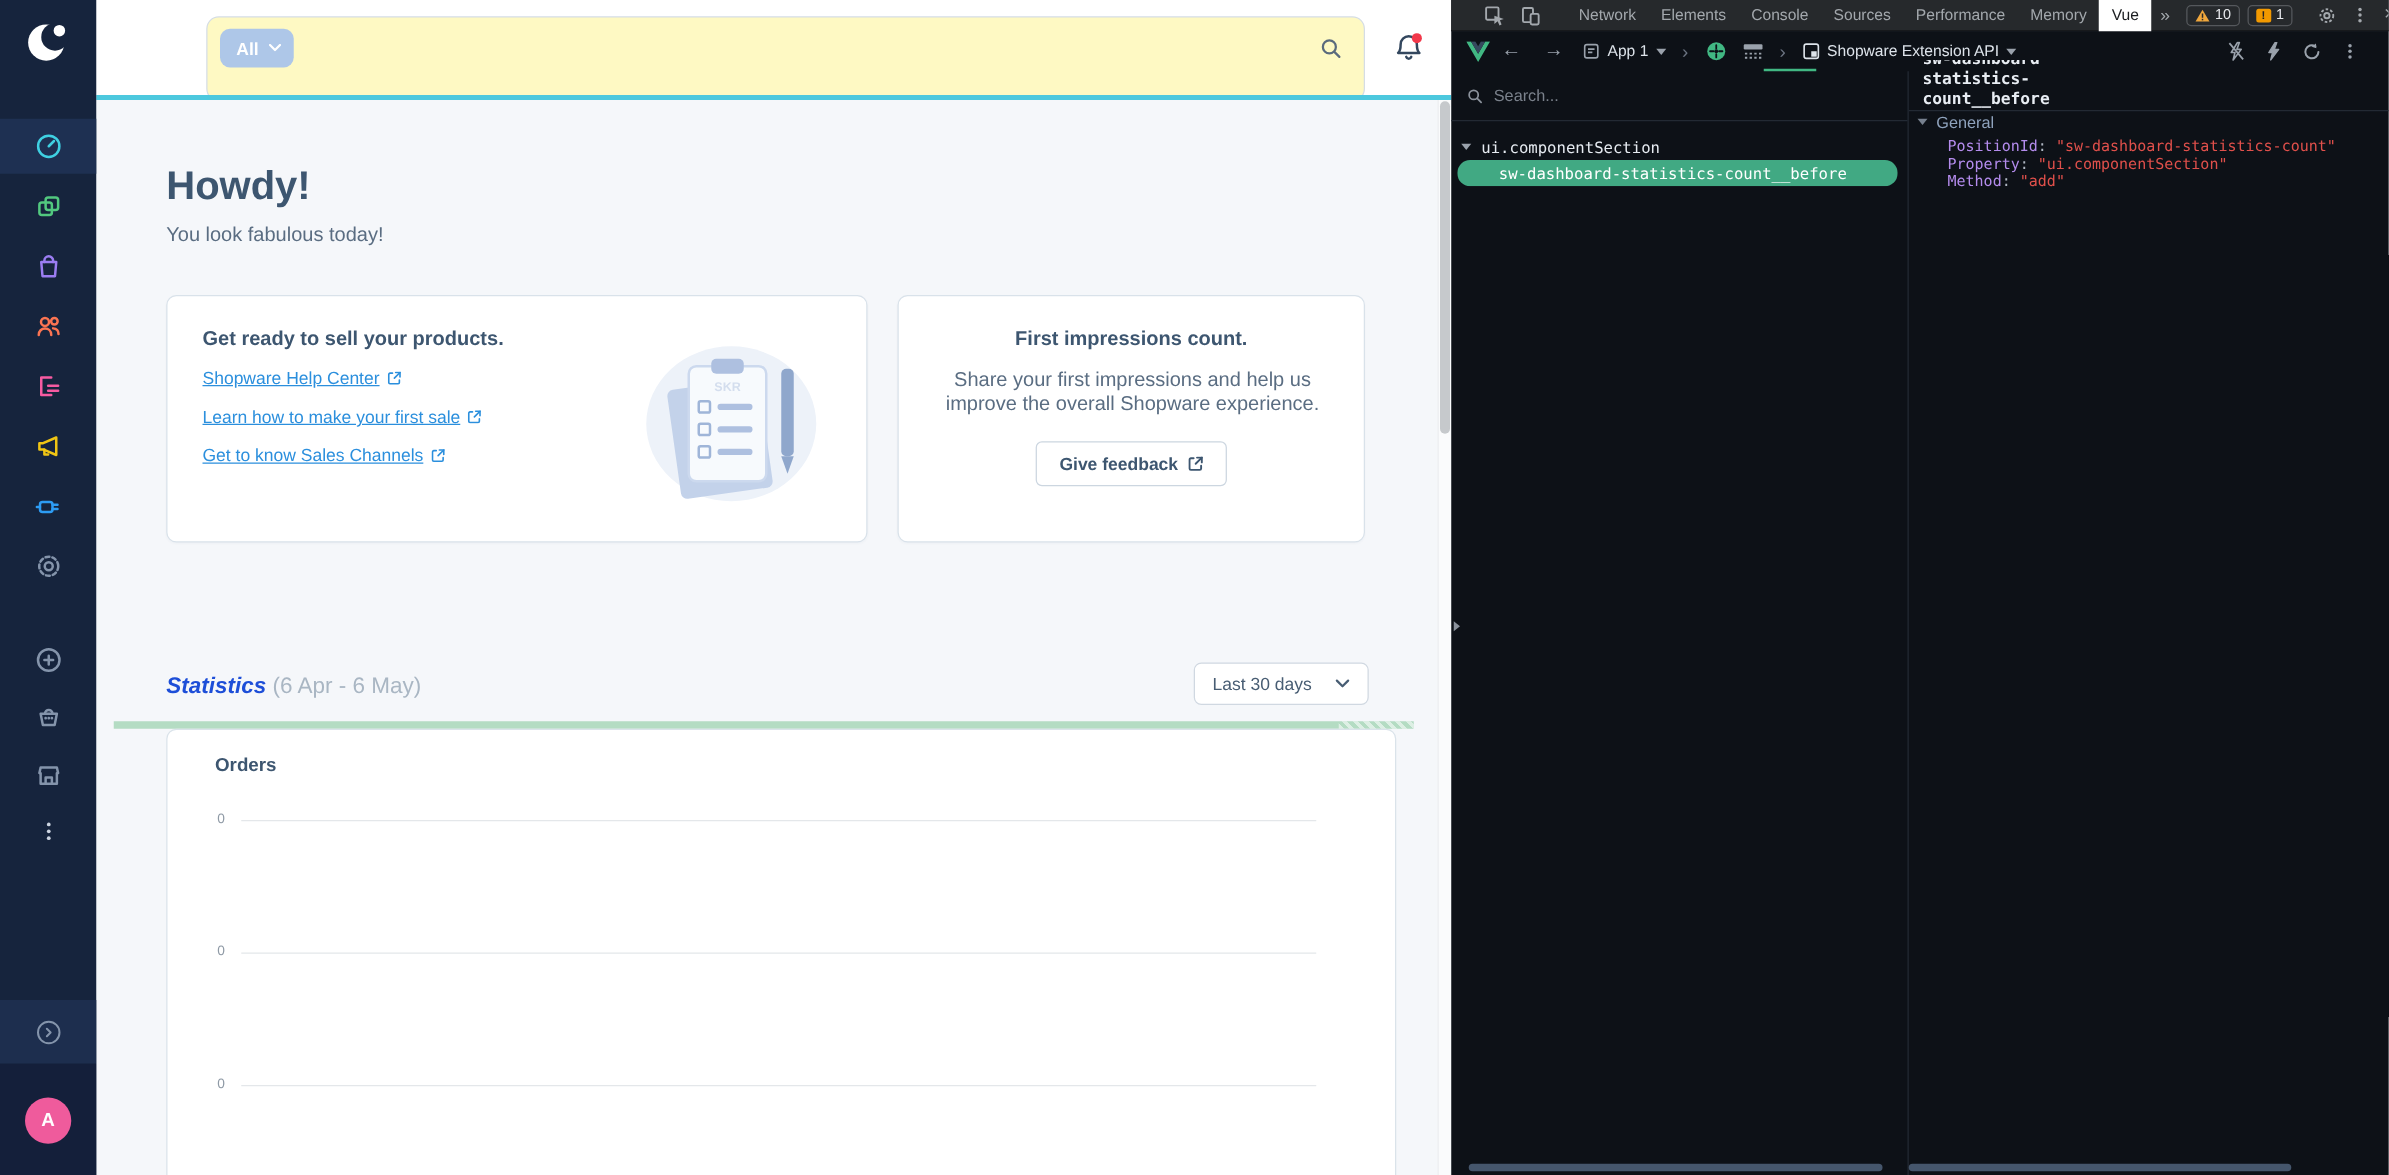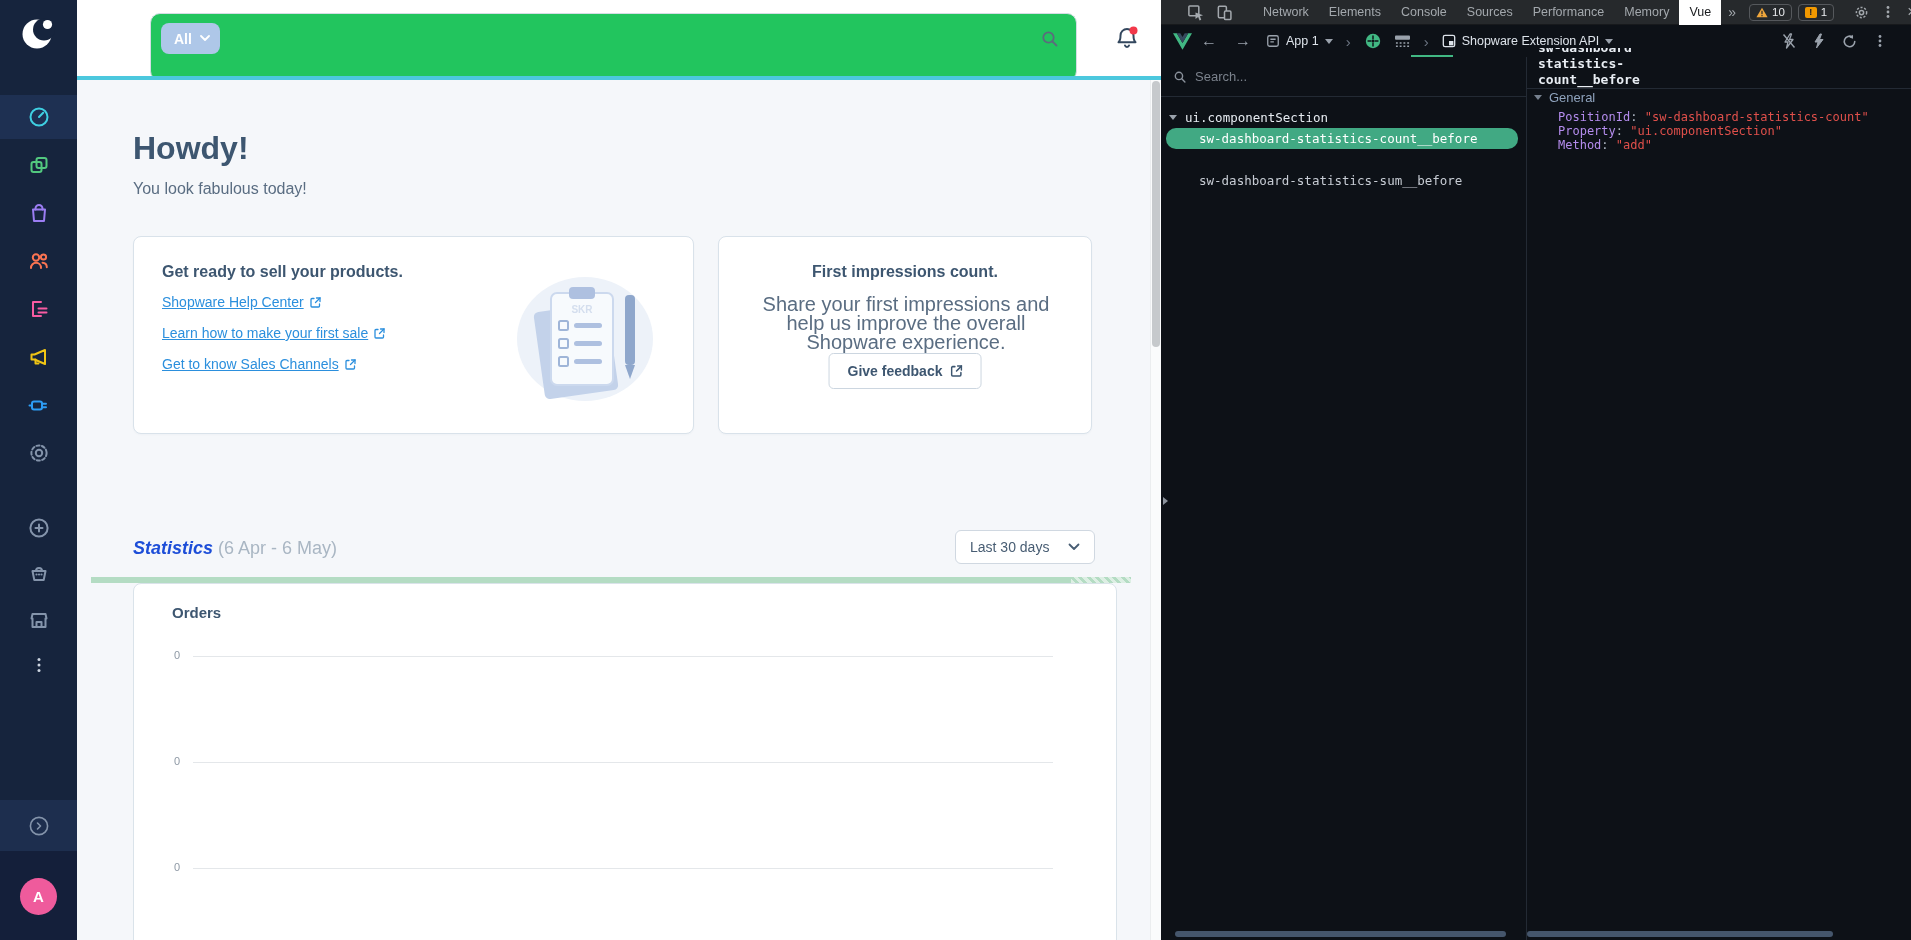"All" .search-box { background: #22c55e -> #fef9c3; left: 73px -> 88px }
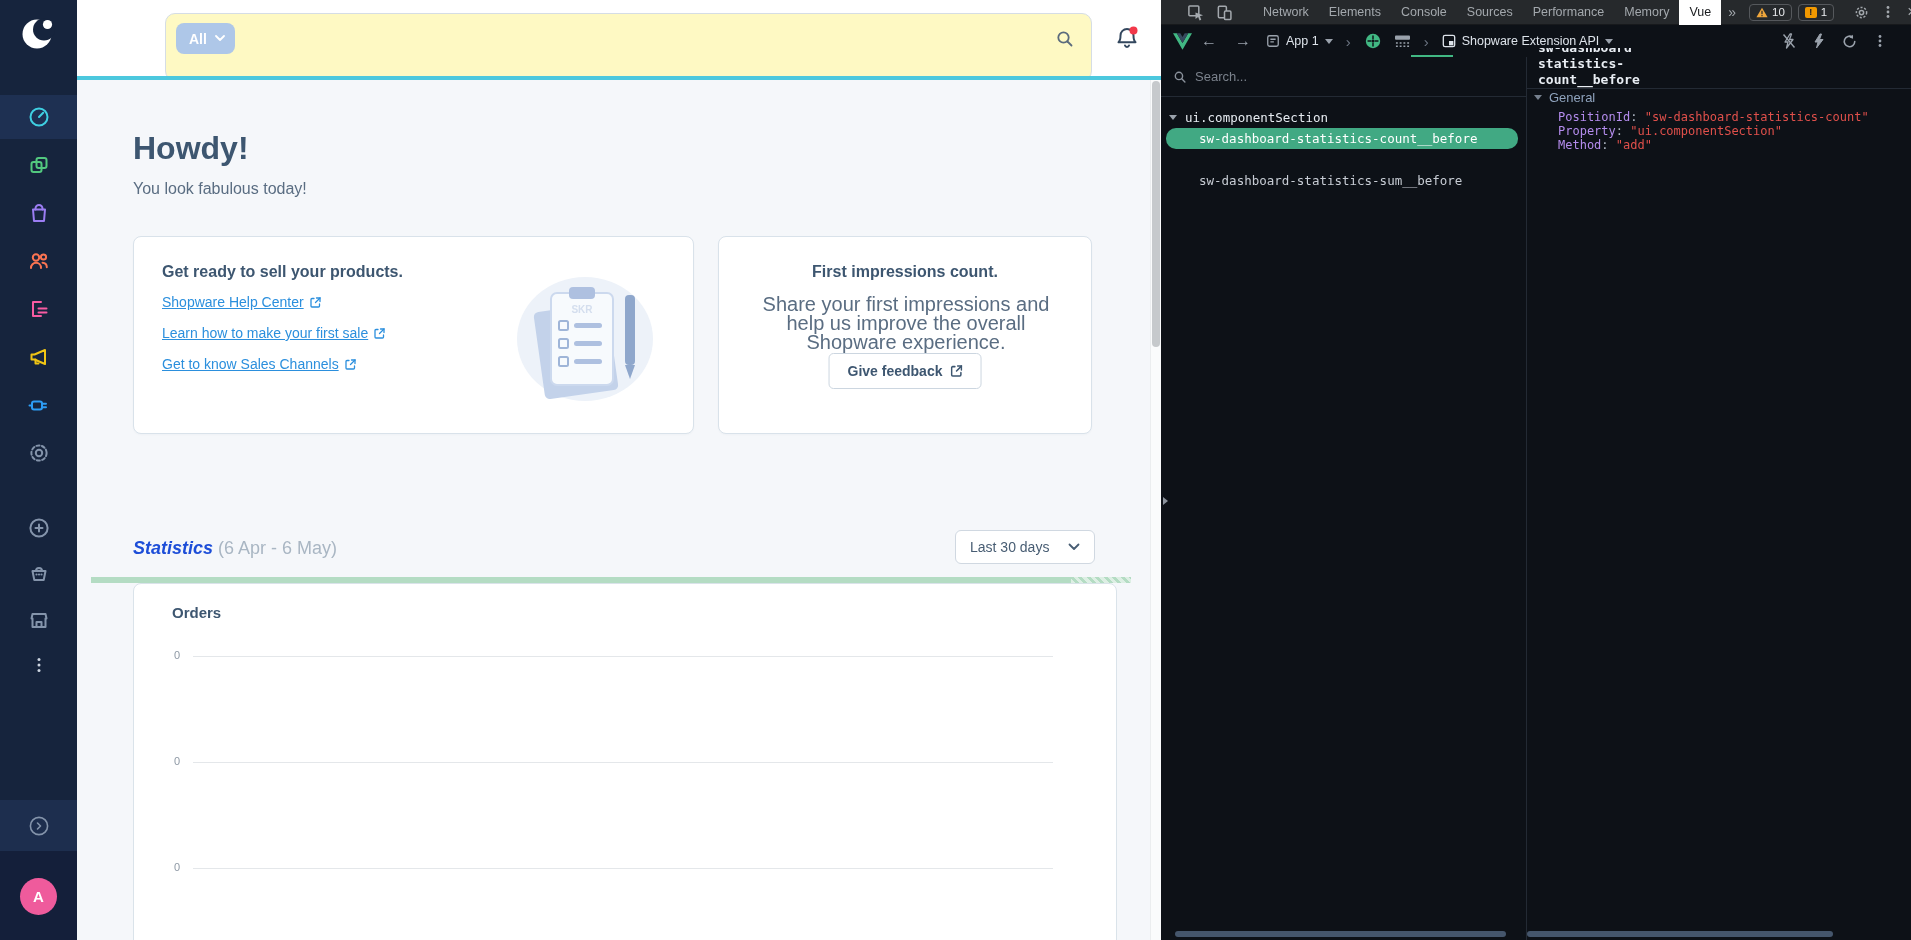"sw-dashboard-statistics-sum__before" div.tree-item { html: <div>sw-dashboard-statistics-sum__before</div> -> none }
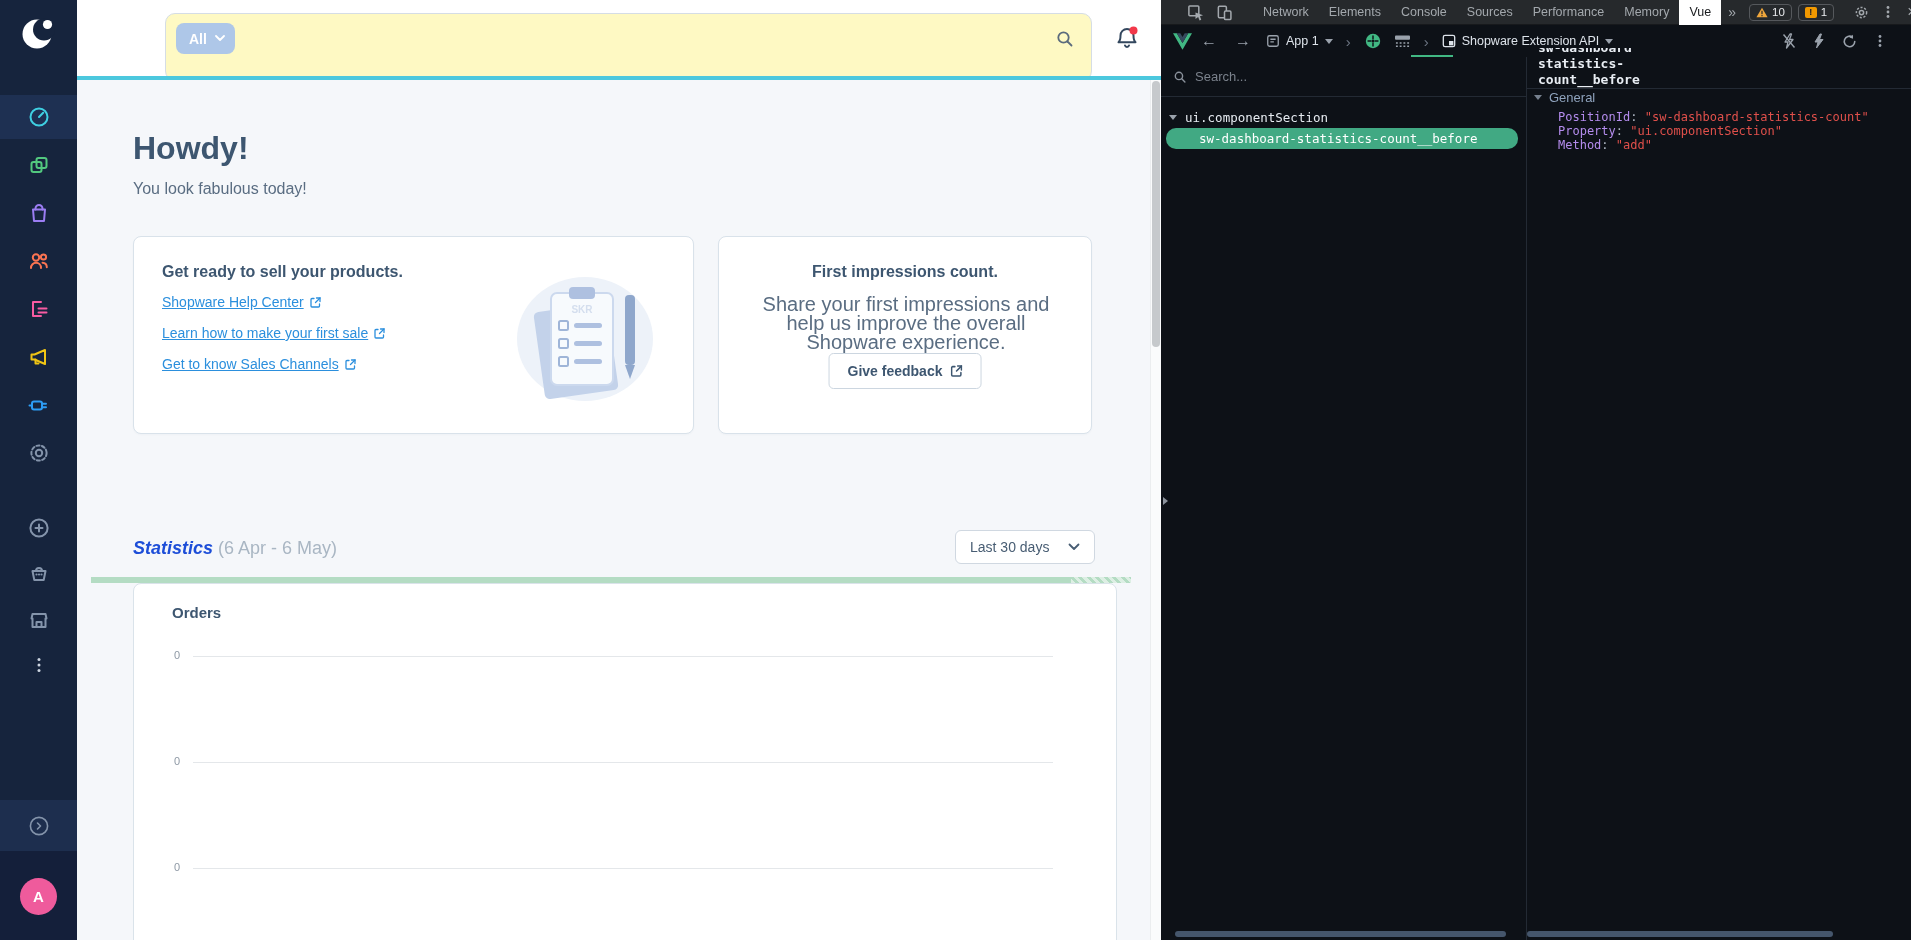"Share your first impressions and" .feedback-body { font-size: 20px -> 16px }
